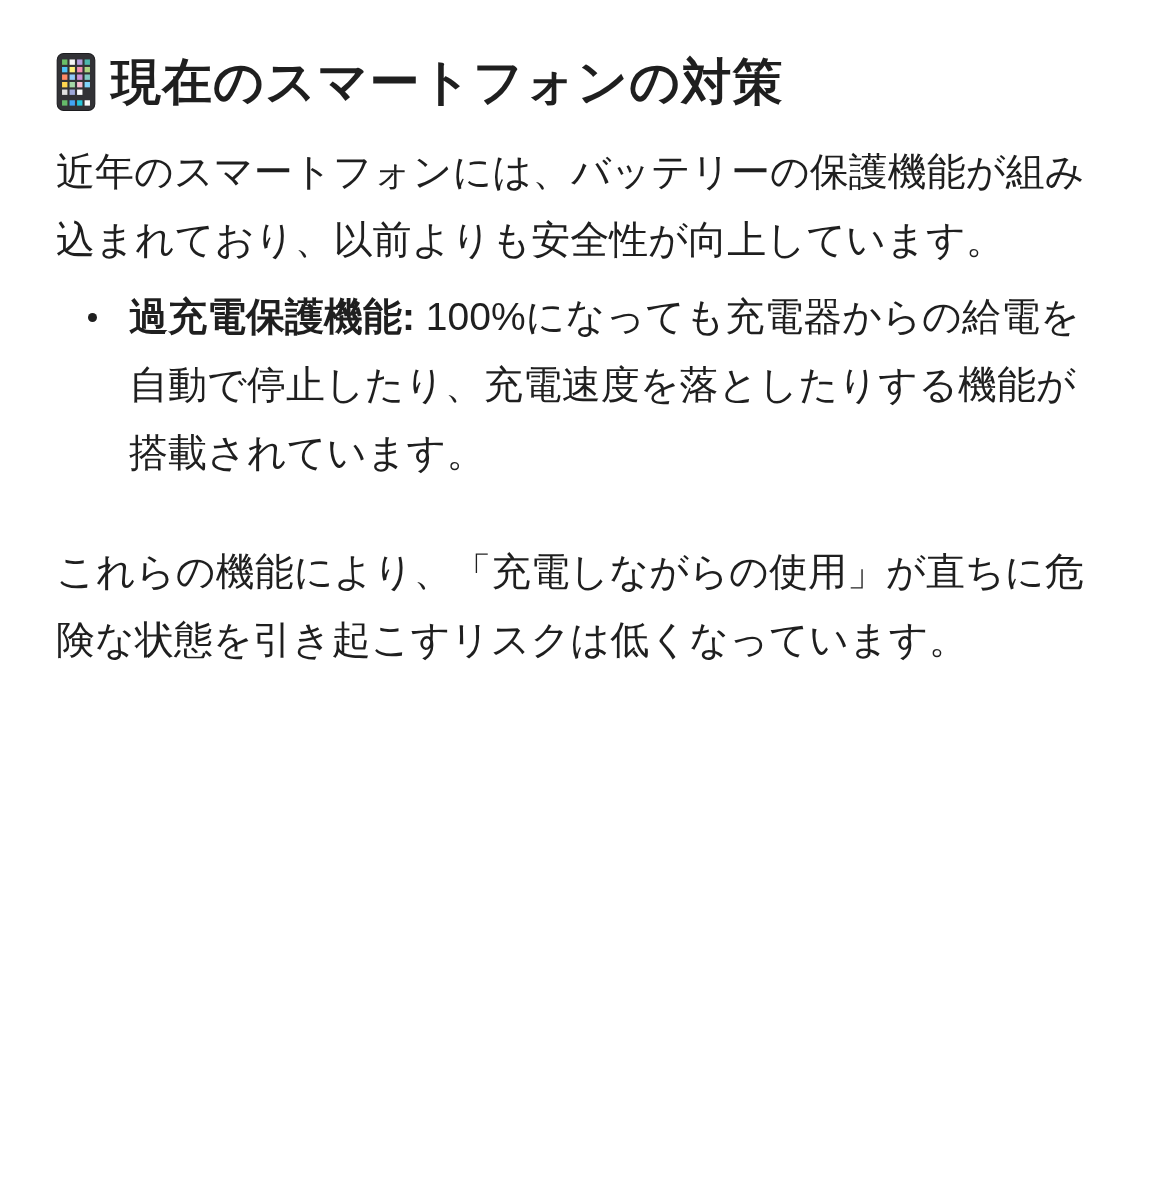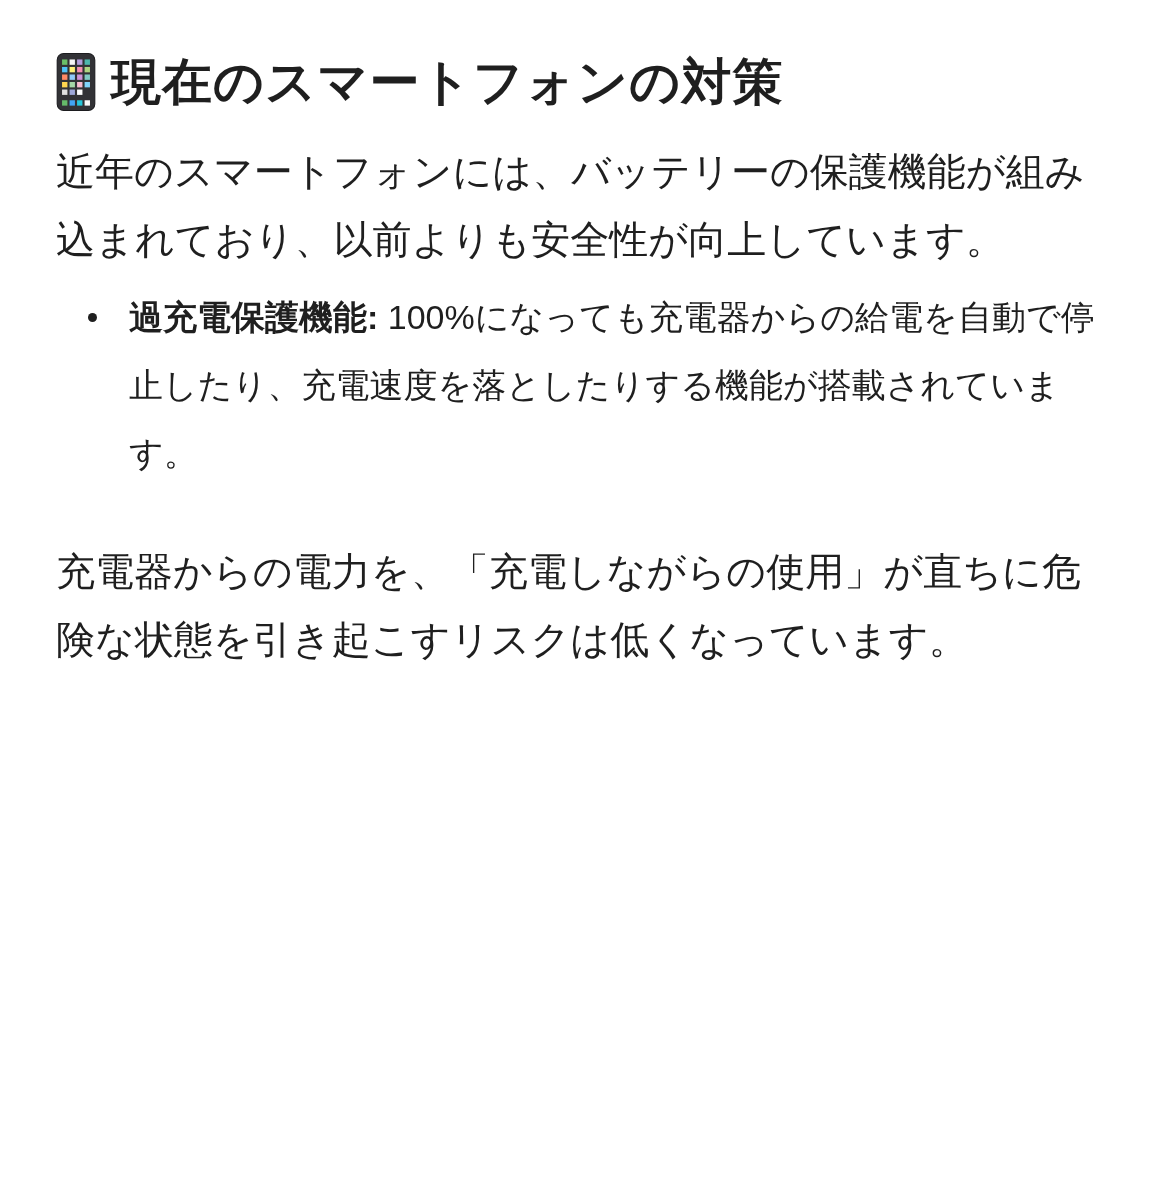"過充電保護機能:" .bullet-list li { font-size: 34px -> 39px }
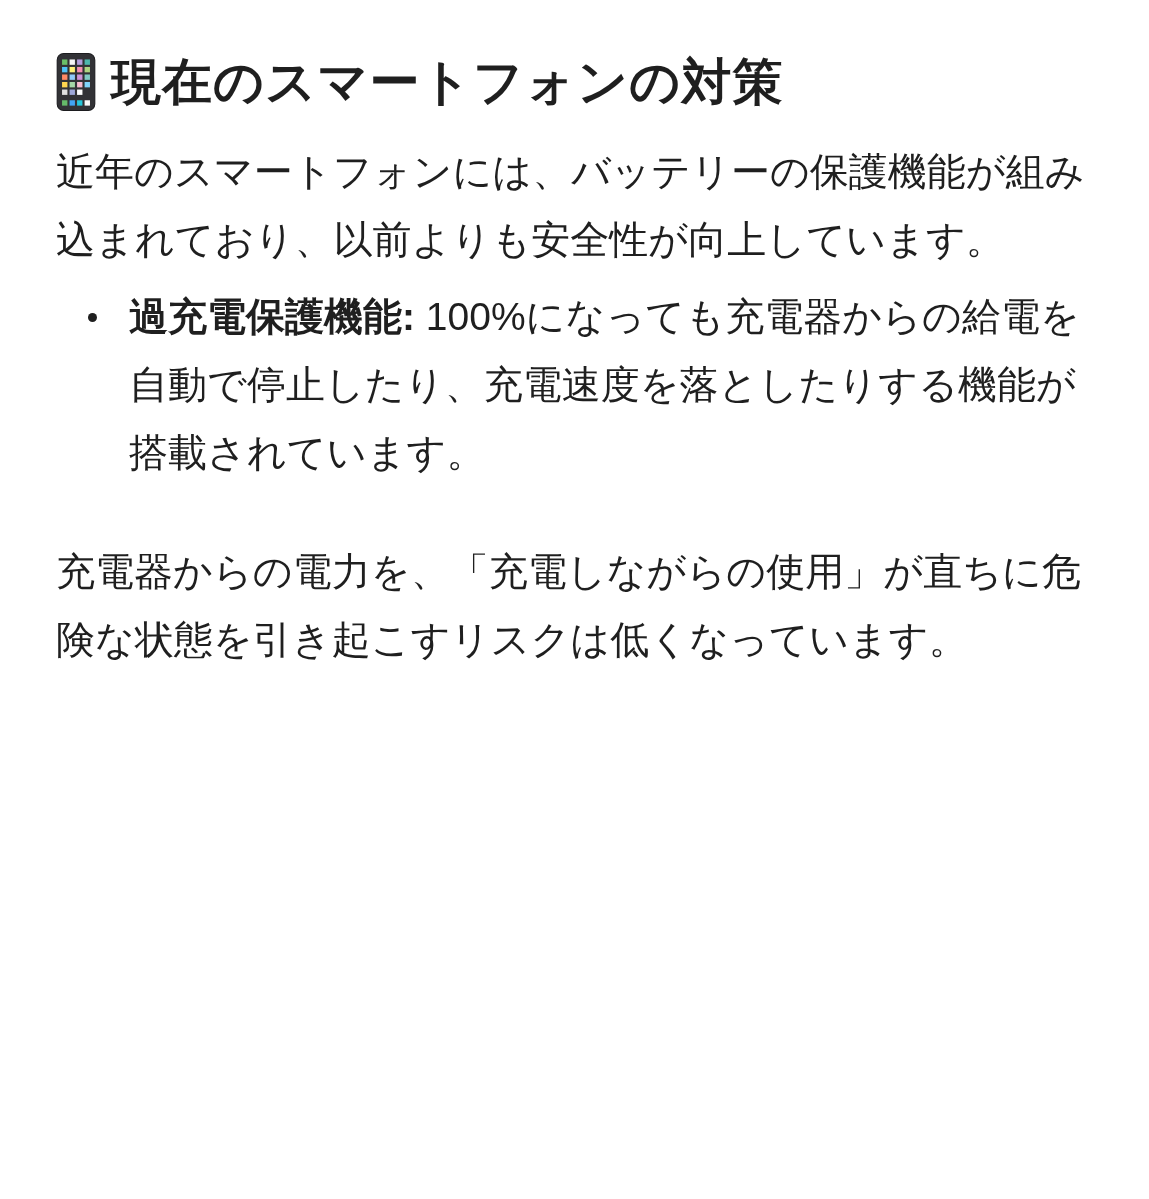"充電器からの電力を、「充電しながらの使用」が直ちに危険な状態を引き起こすリスクは" p.conclusion { text: 充電器からの電力を -> これらの機能により }
